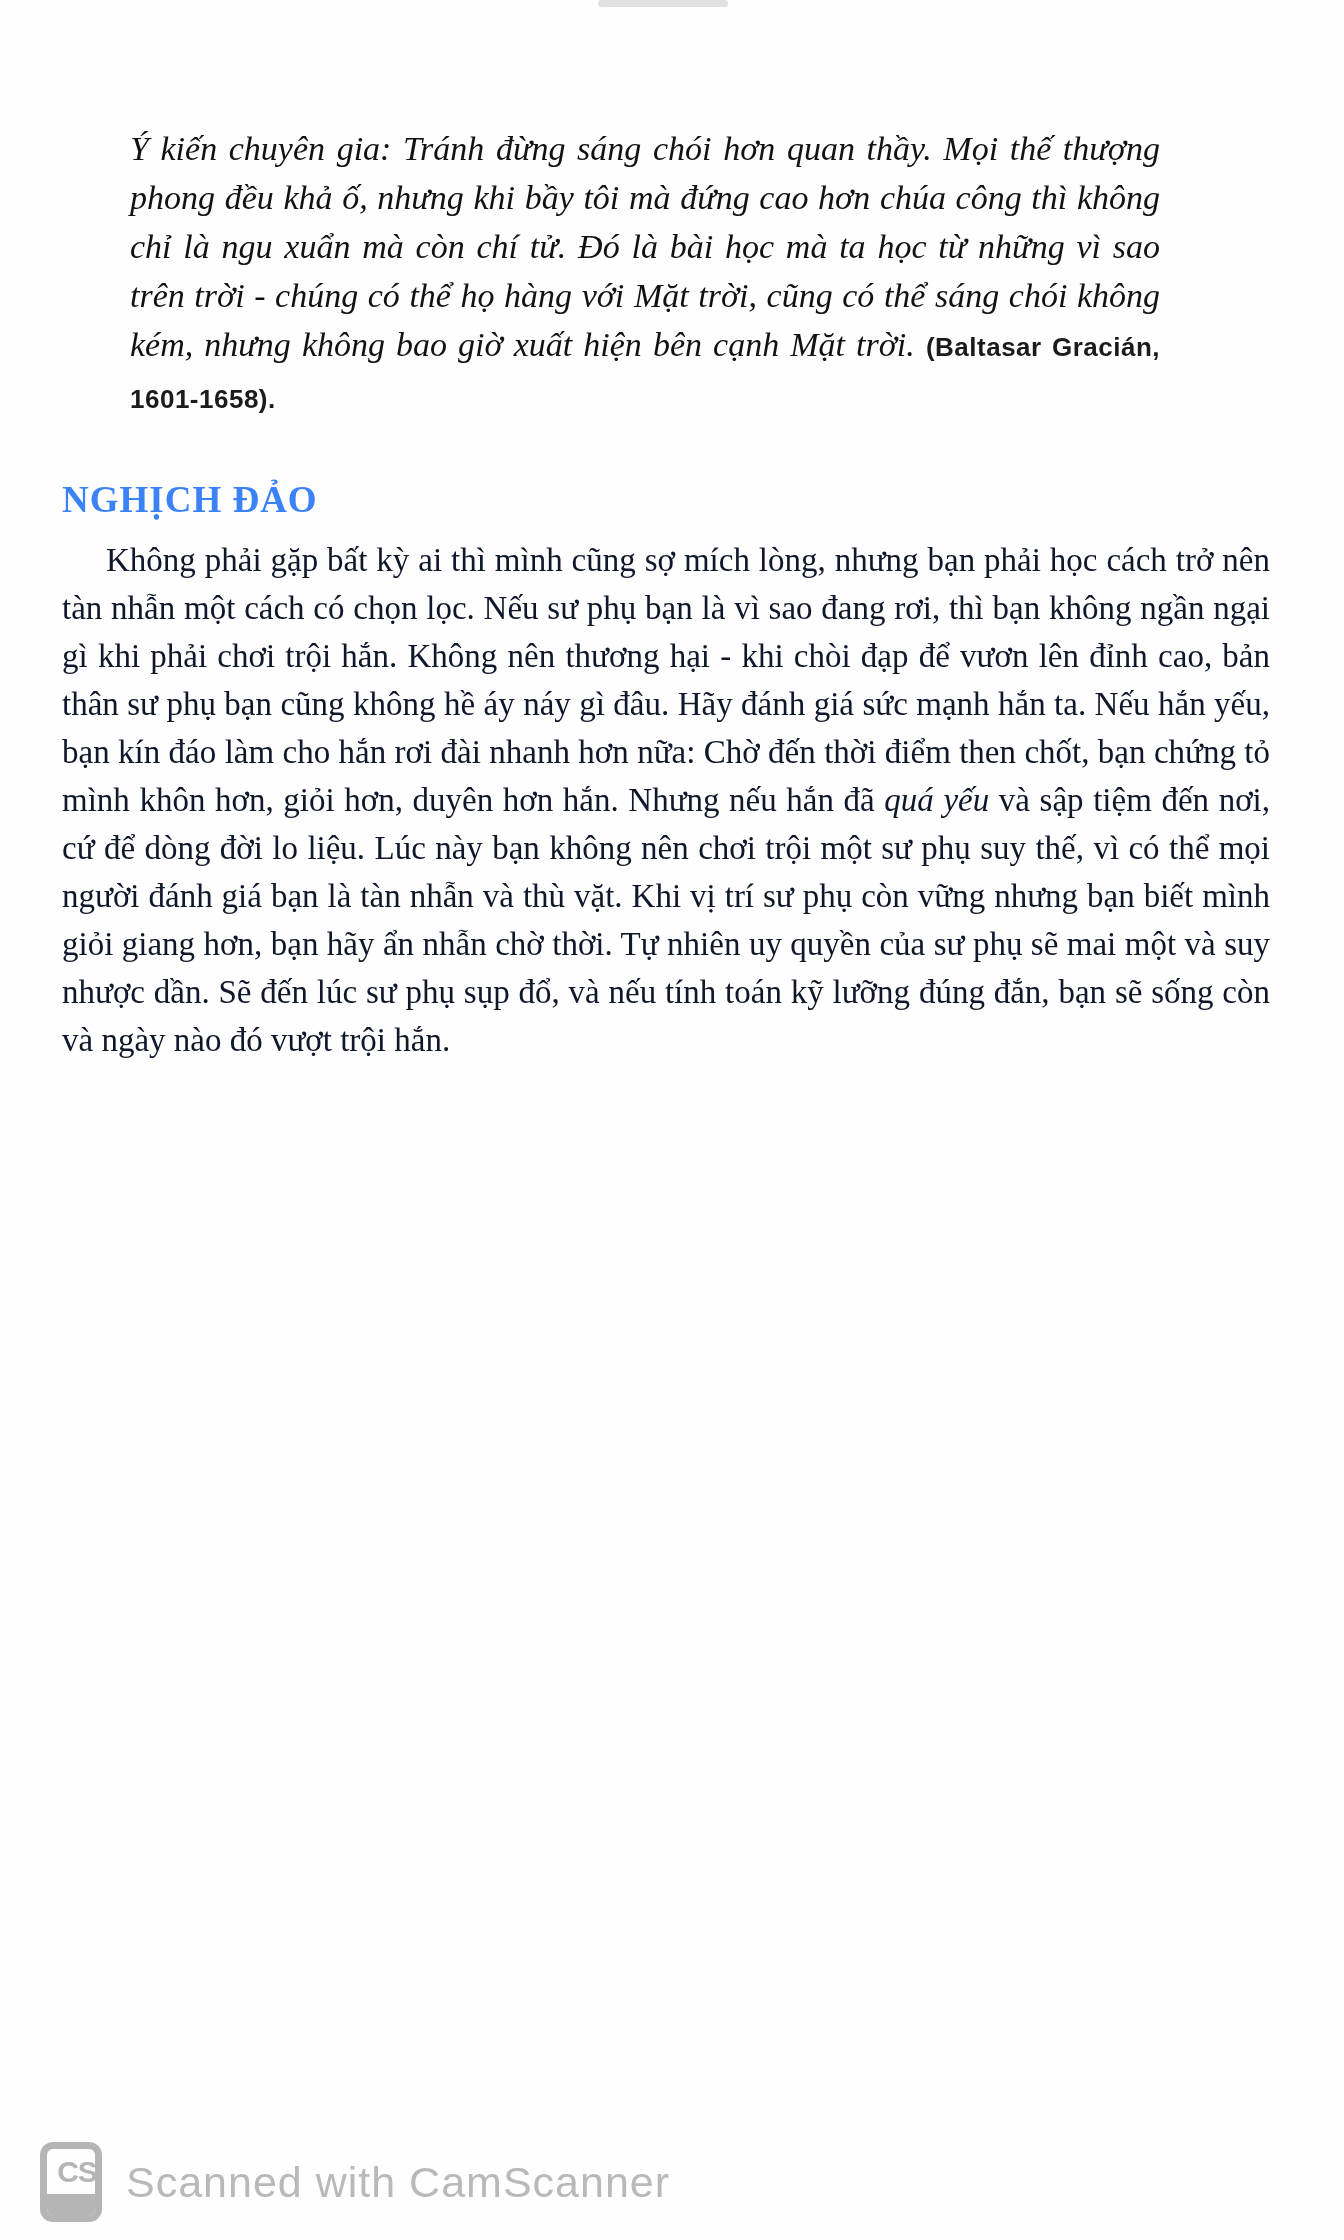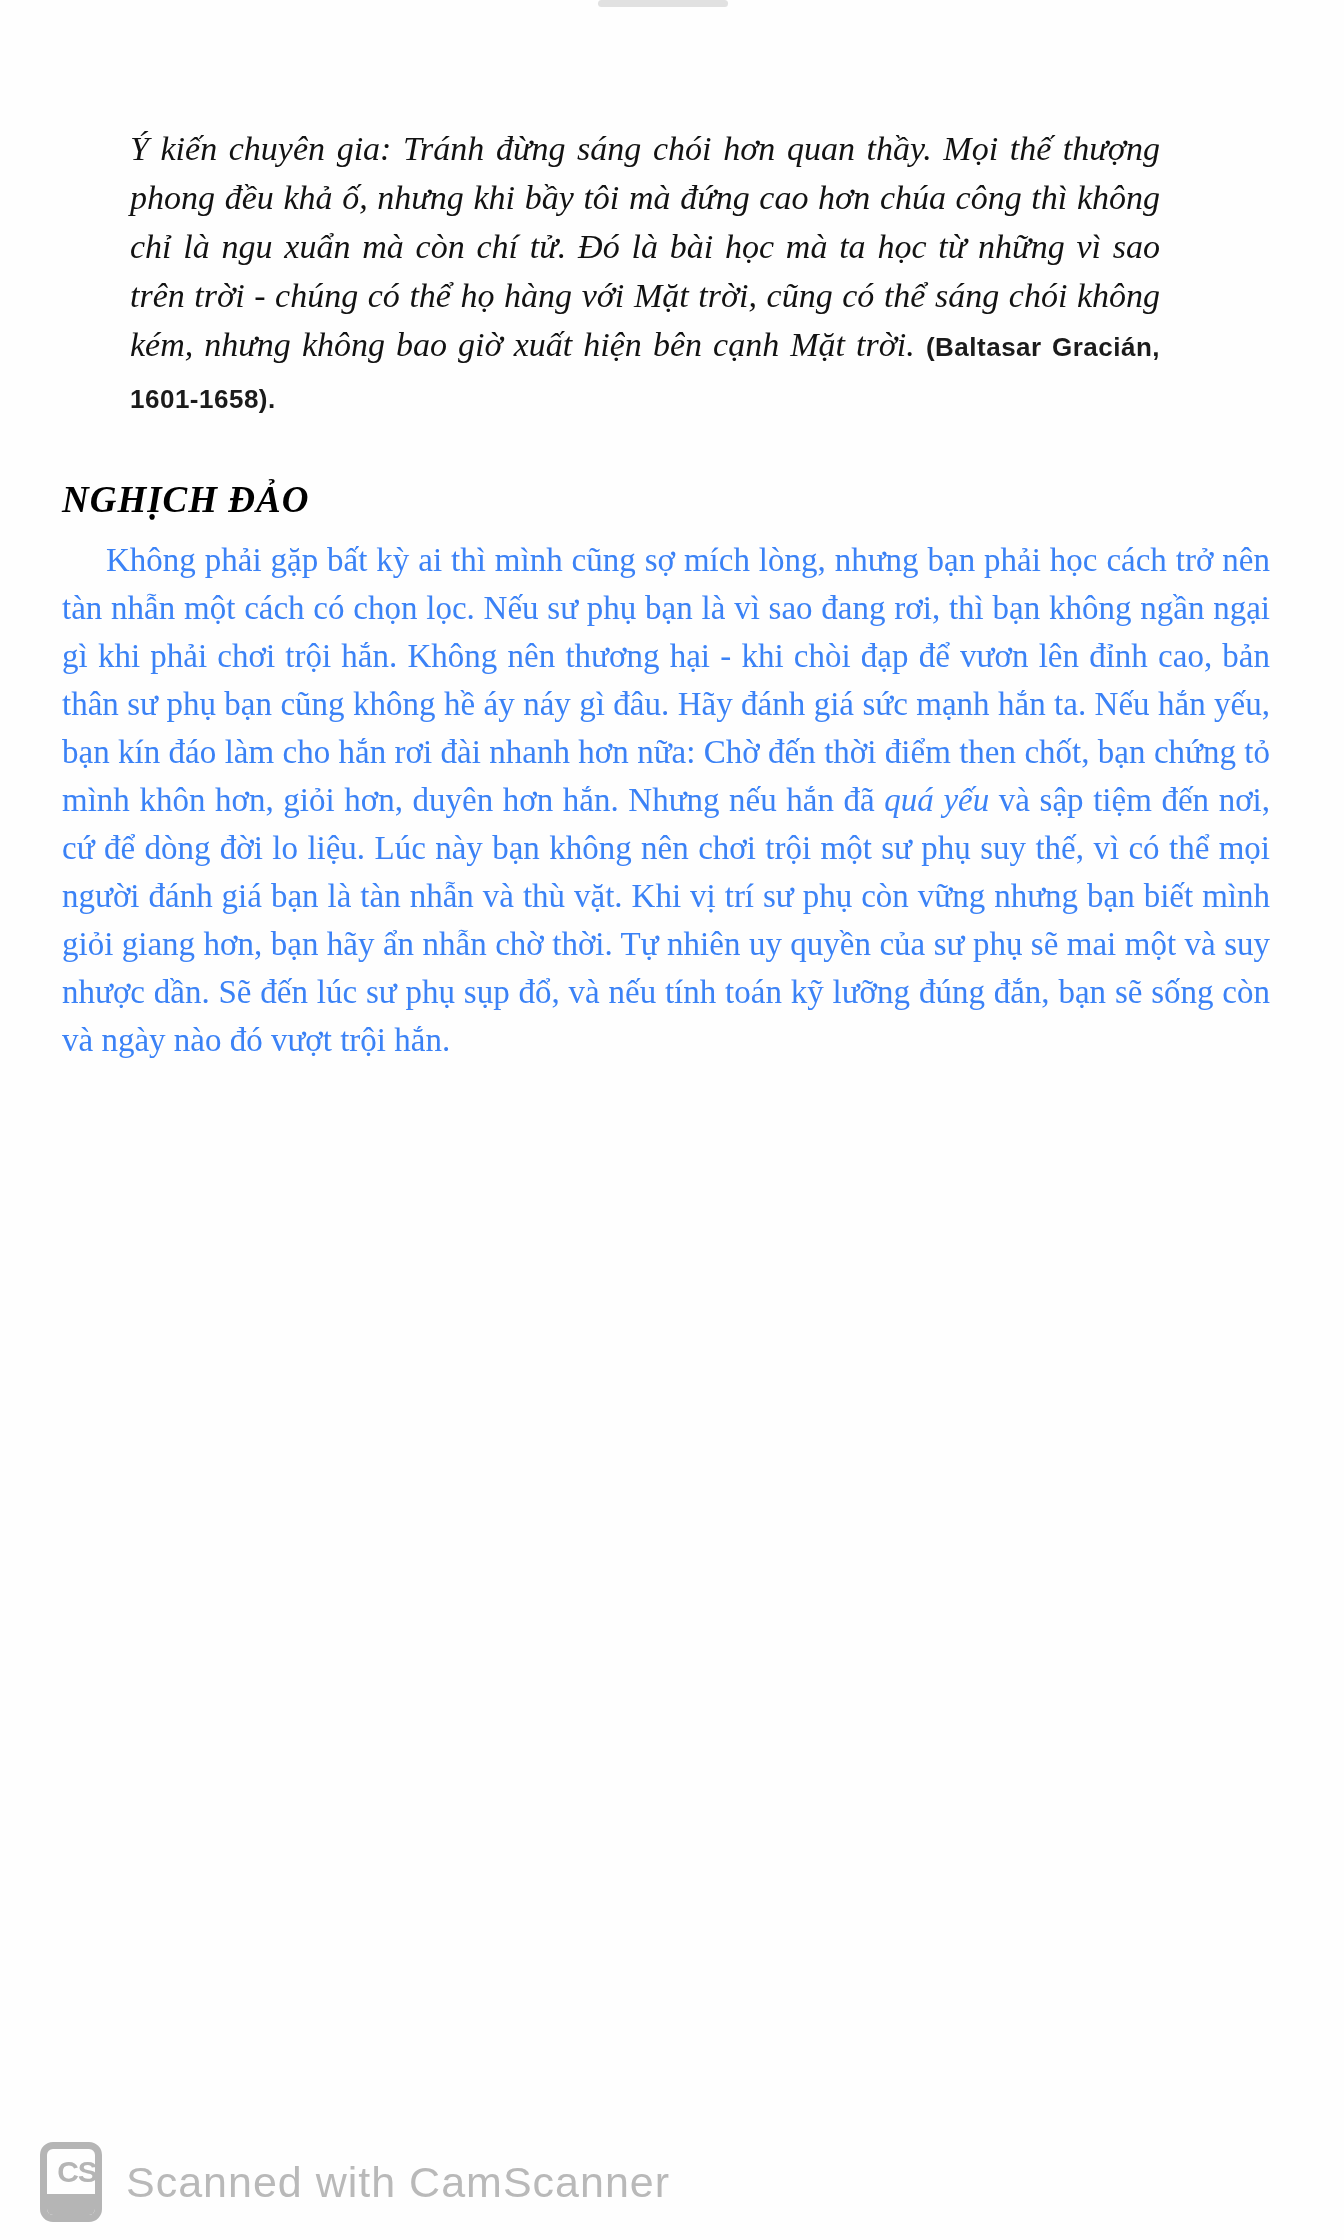"NGHỊCH ĐẢO" .section-heading { color: #000000 -> #3b82f6; font-style: italic -> none }
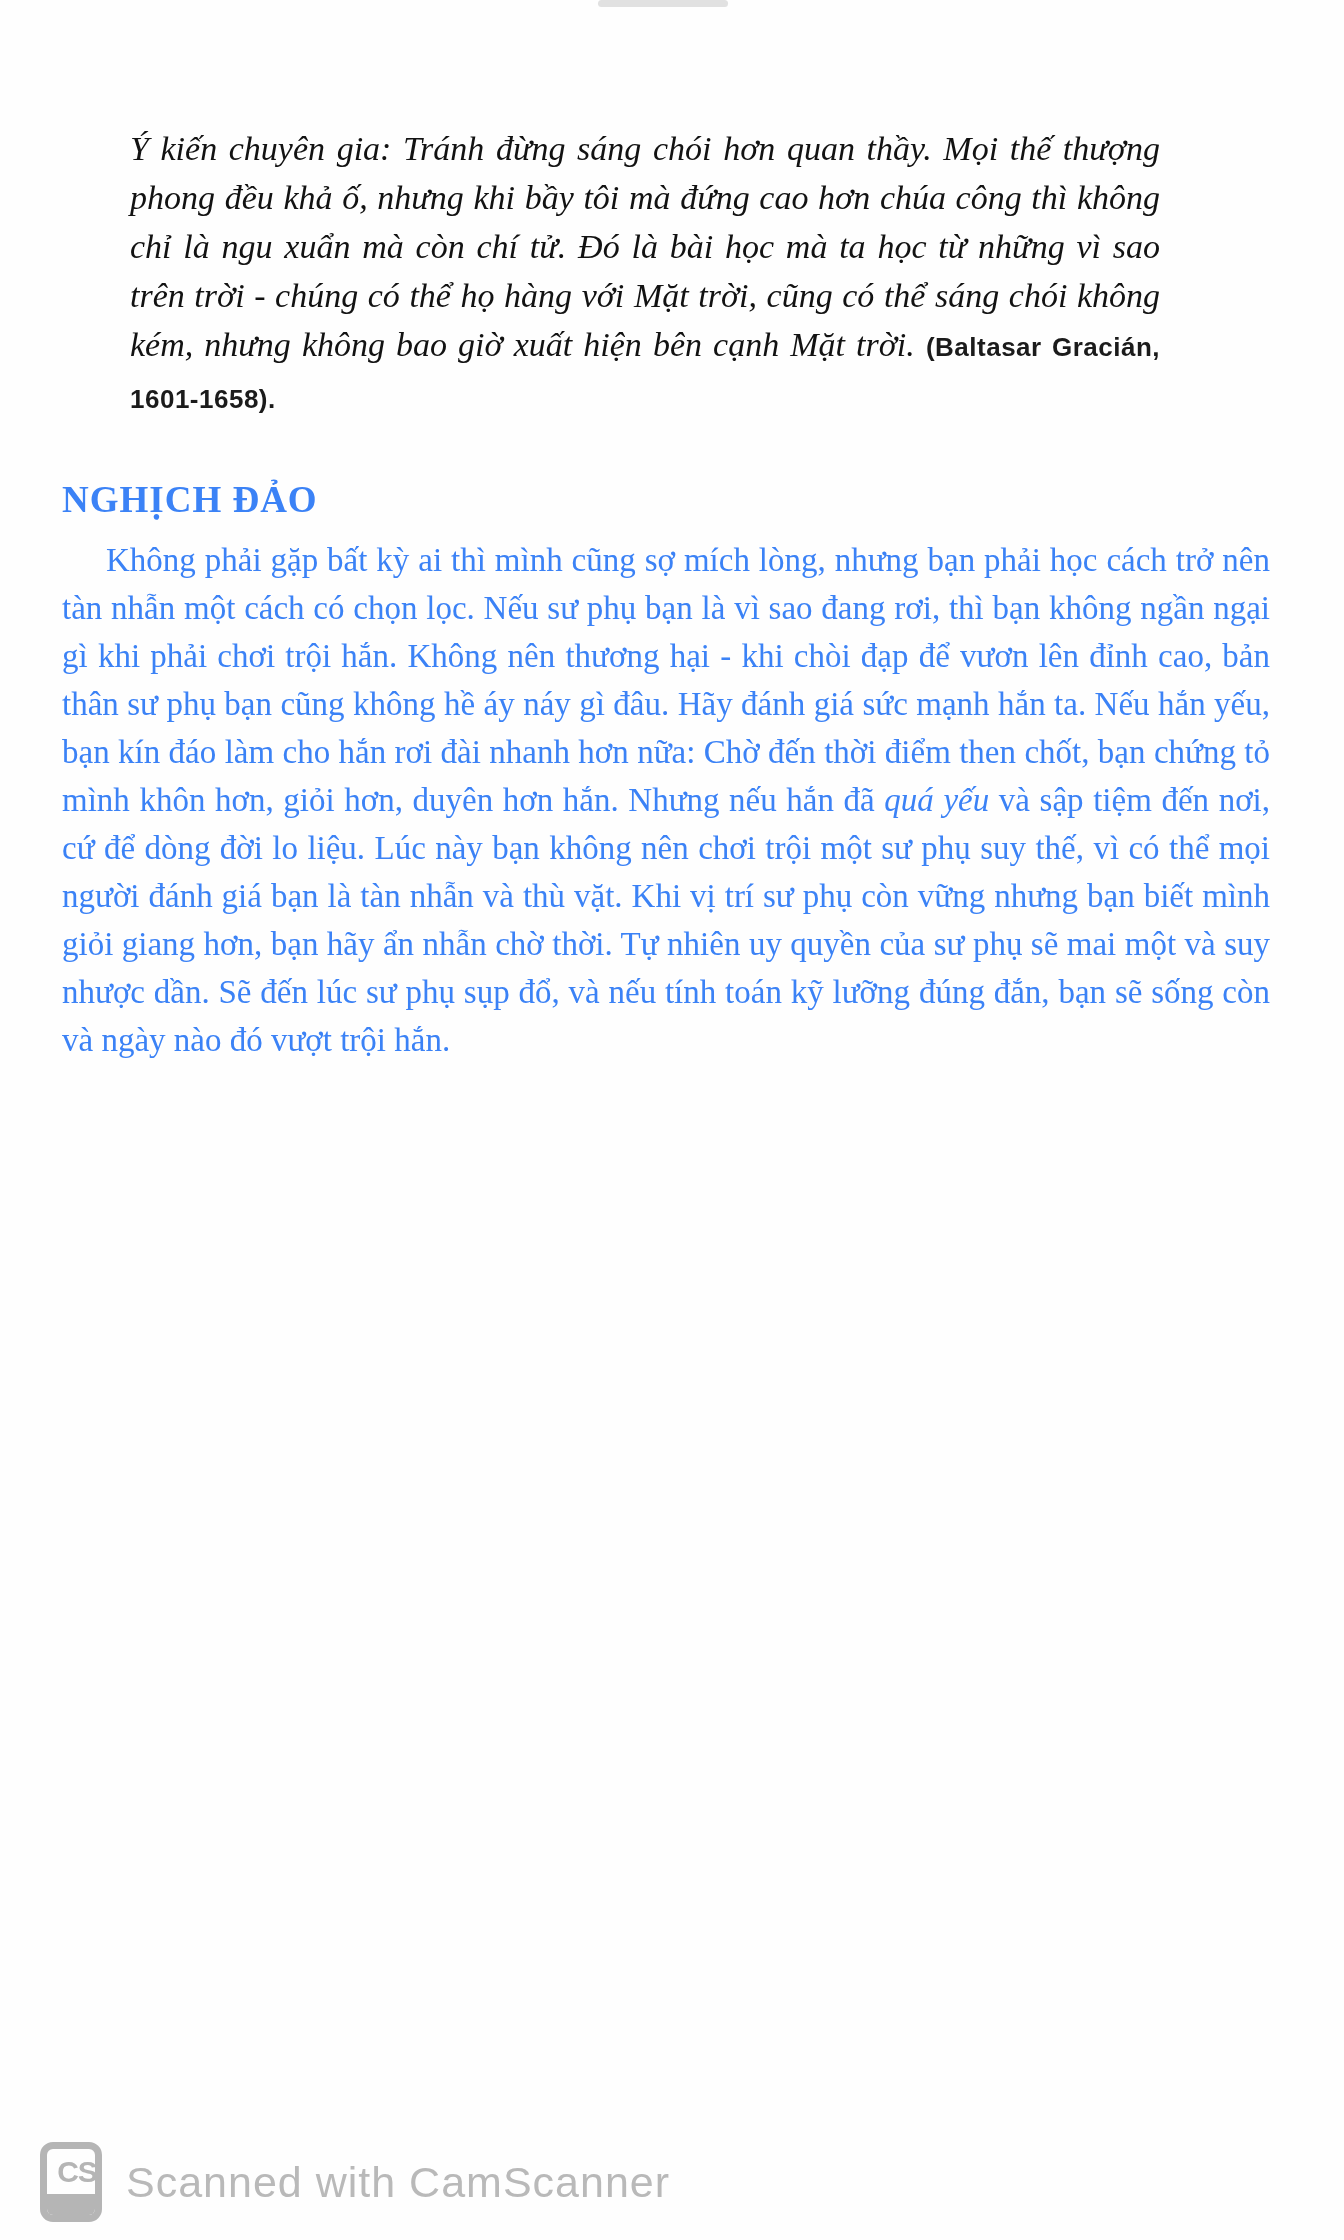"Không phải gặp bất kỳ" .body-paragraph { color: #3b82f6 -> #0f172a }
